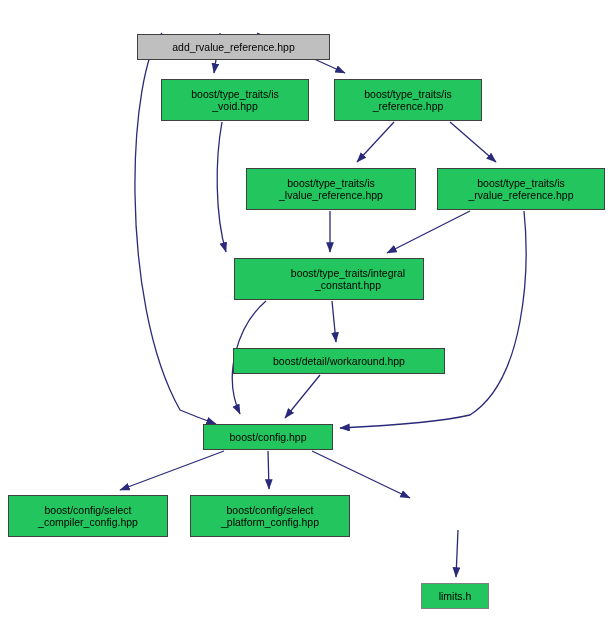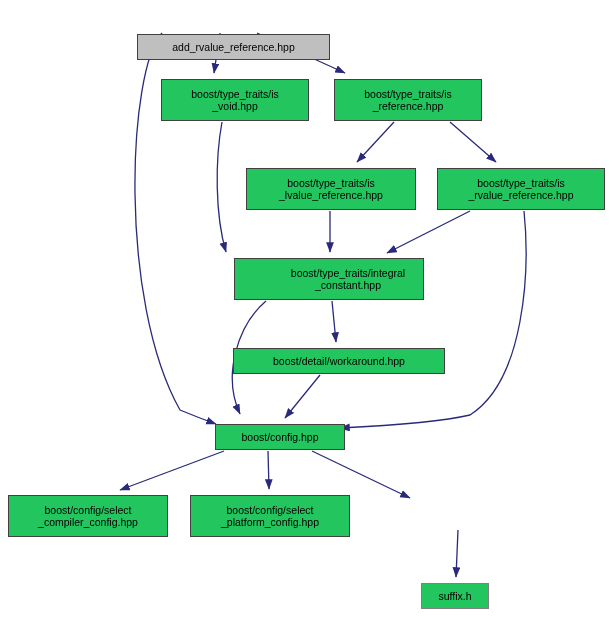"boost/config.hpp" div.node { margin-left: 12px -> none }
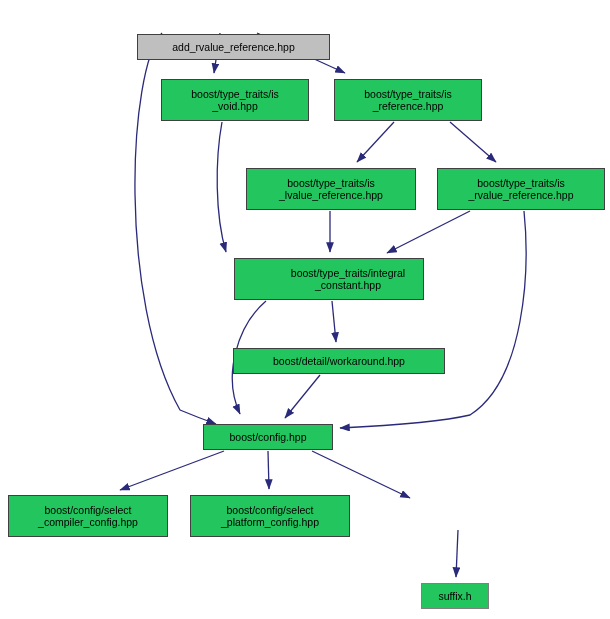"suffix.h" span { text: suffix.h -> limits.h }
